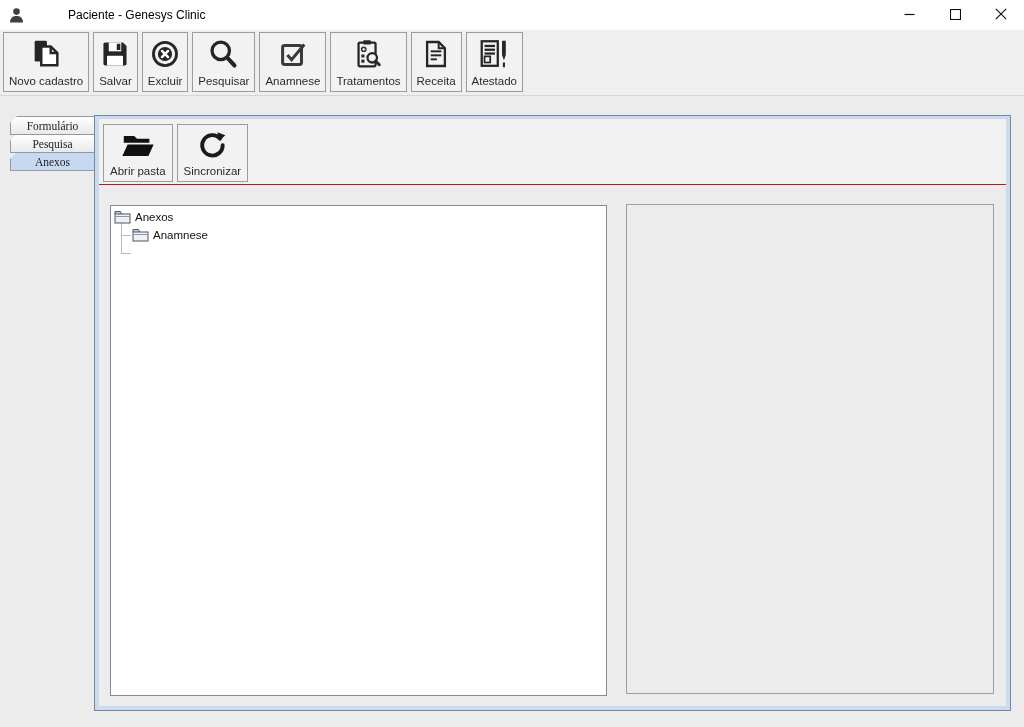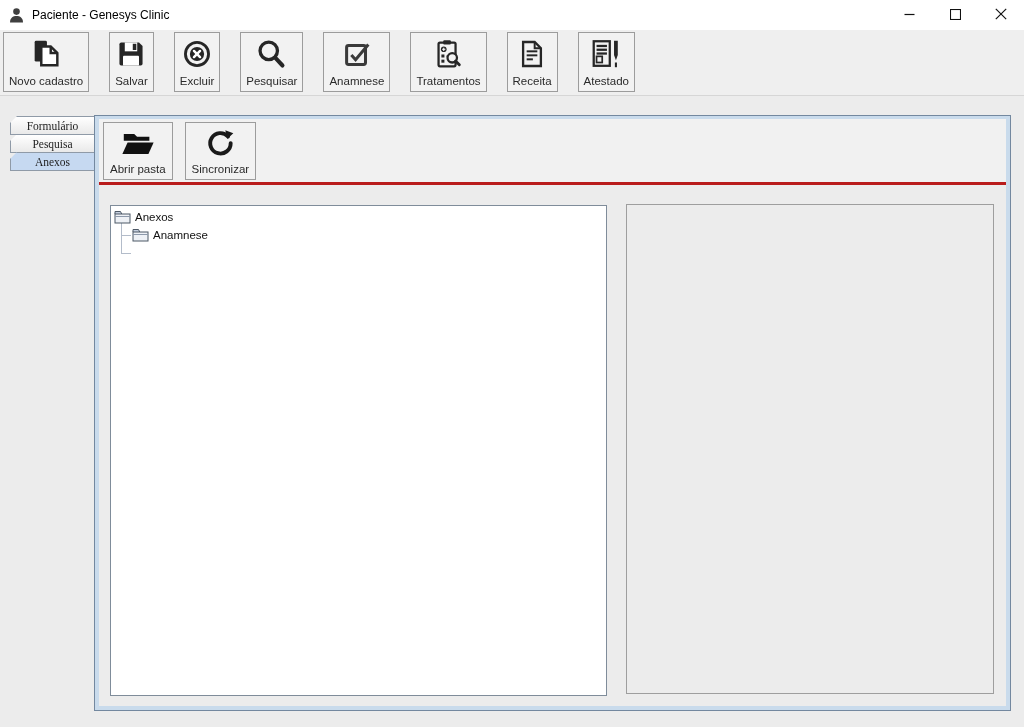"Paciente - Genesys Clinic" .titlebar { gap: none -> 36px }
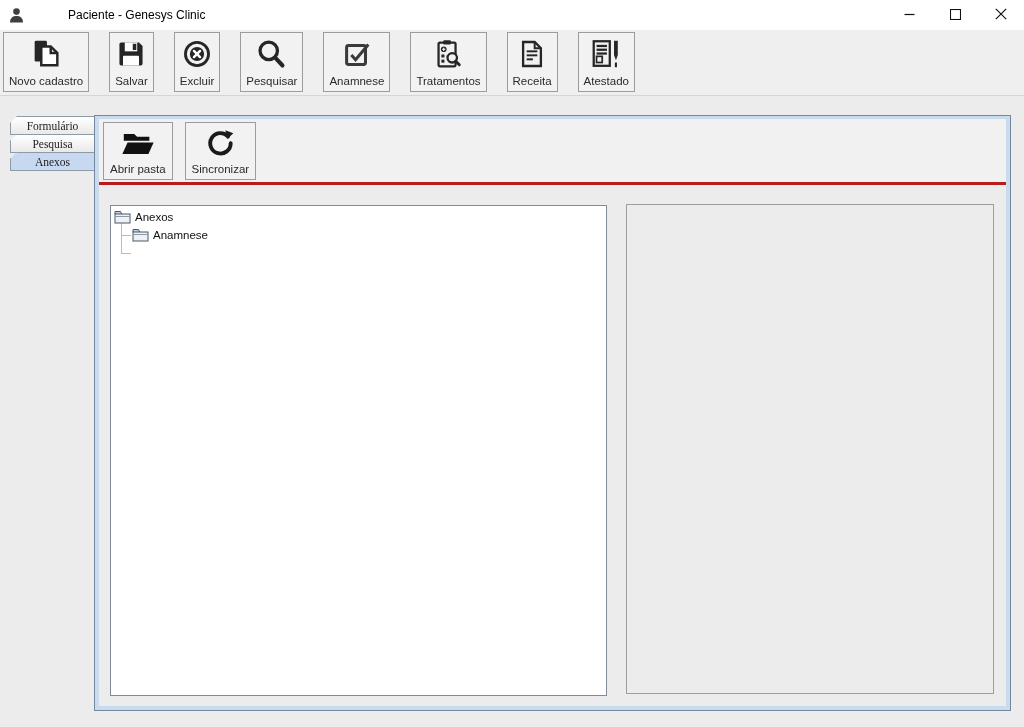"Novo cadastro" .tb-btn { margin-right: 20px -> 4px }
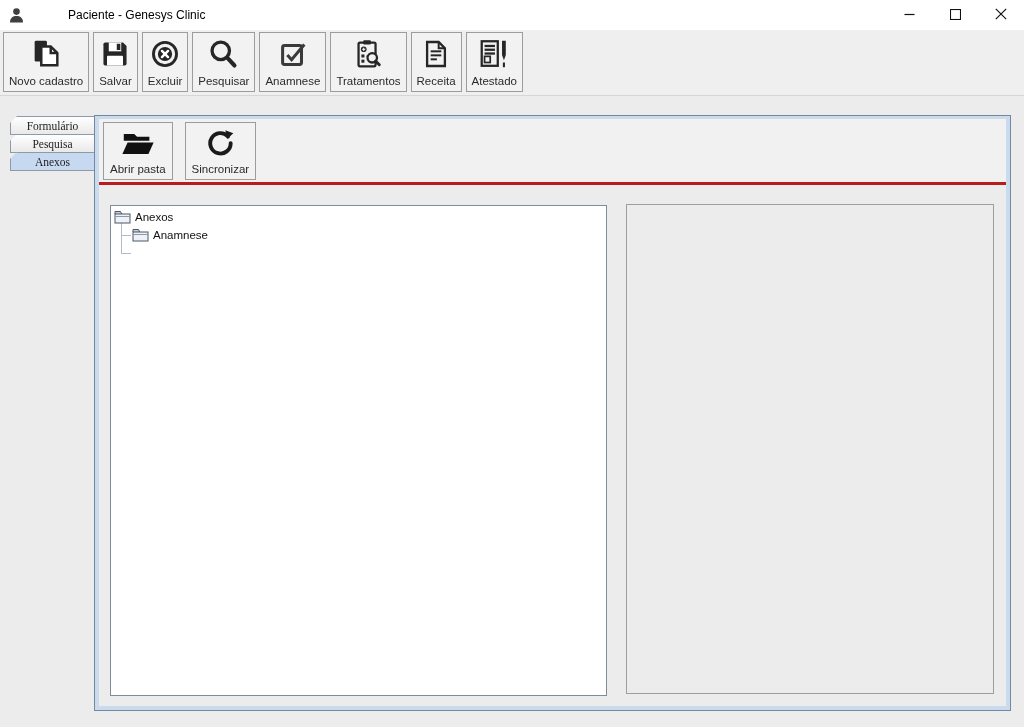"Abrir pasta" .subtoolbar { align-items: flex-start -> center; border-bottom: 3px solid #b91c1c -> 1px solid #b91c1c; gap: 8px -> none }
